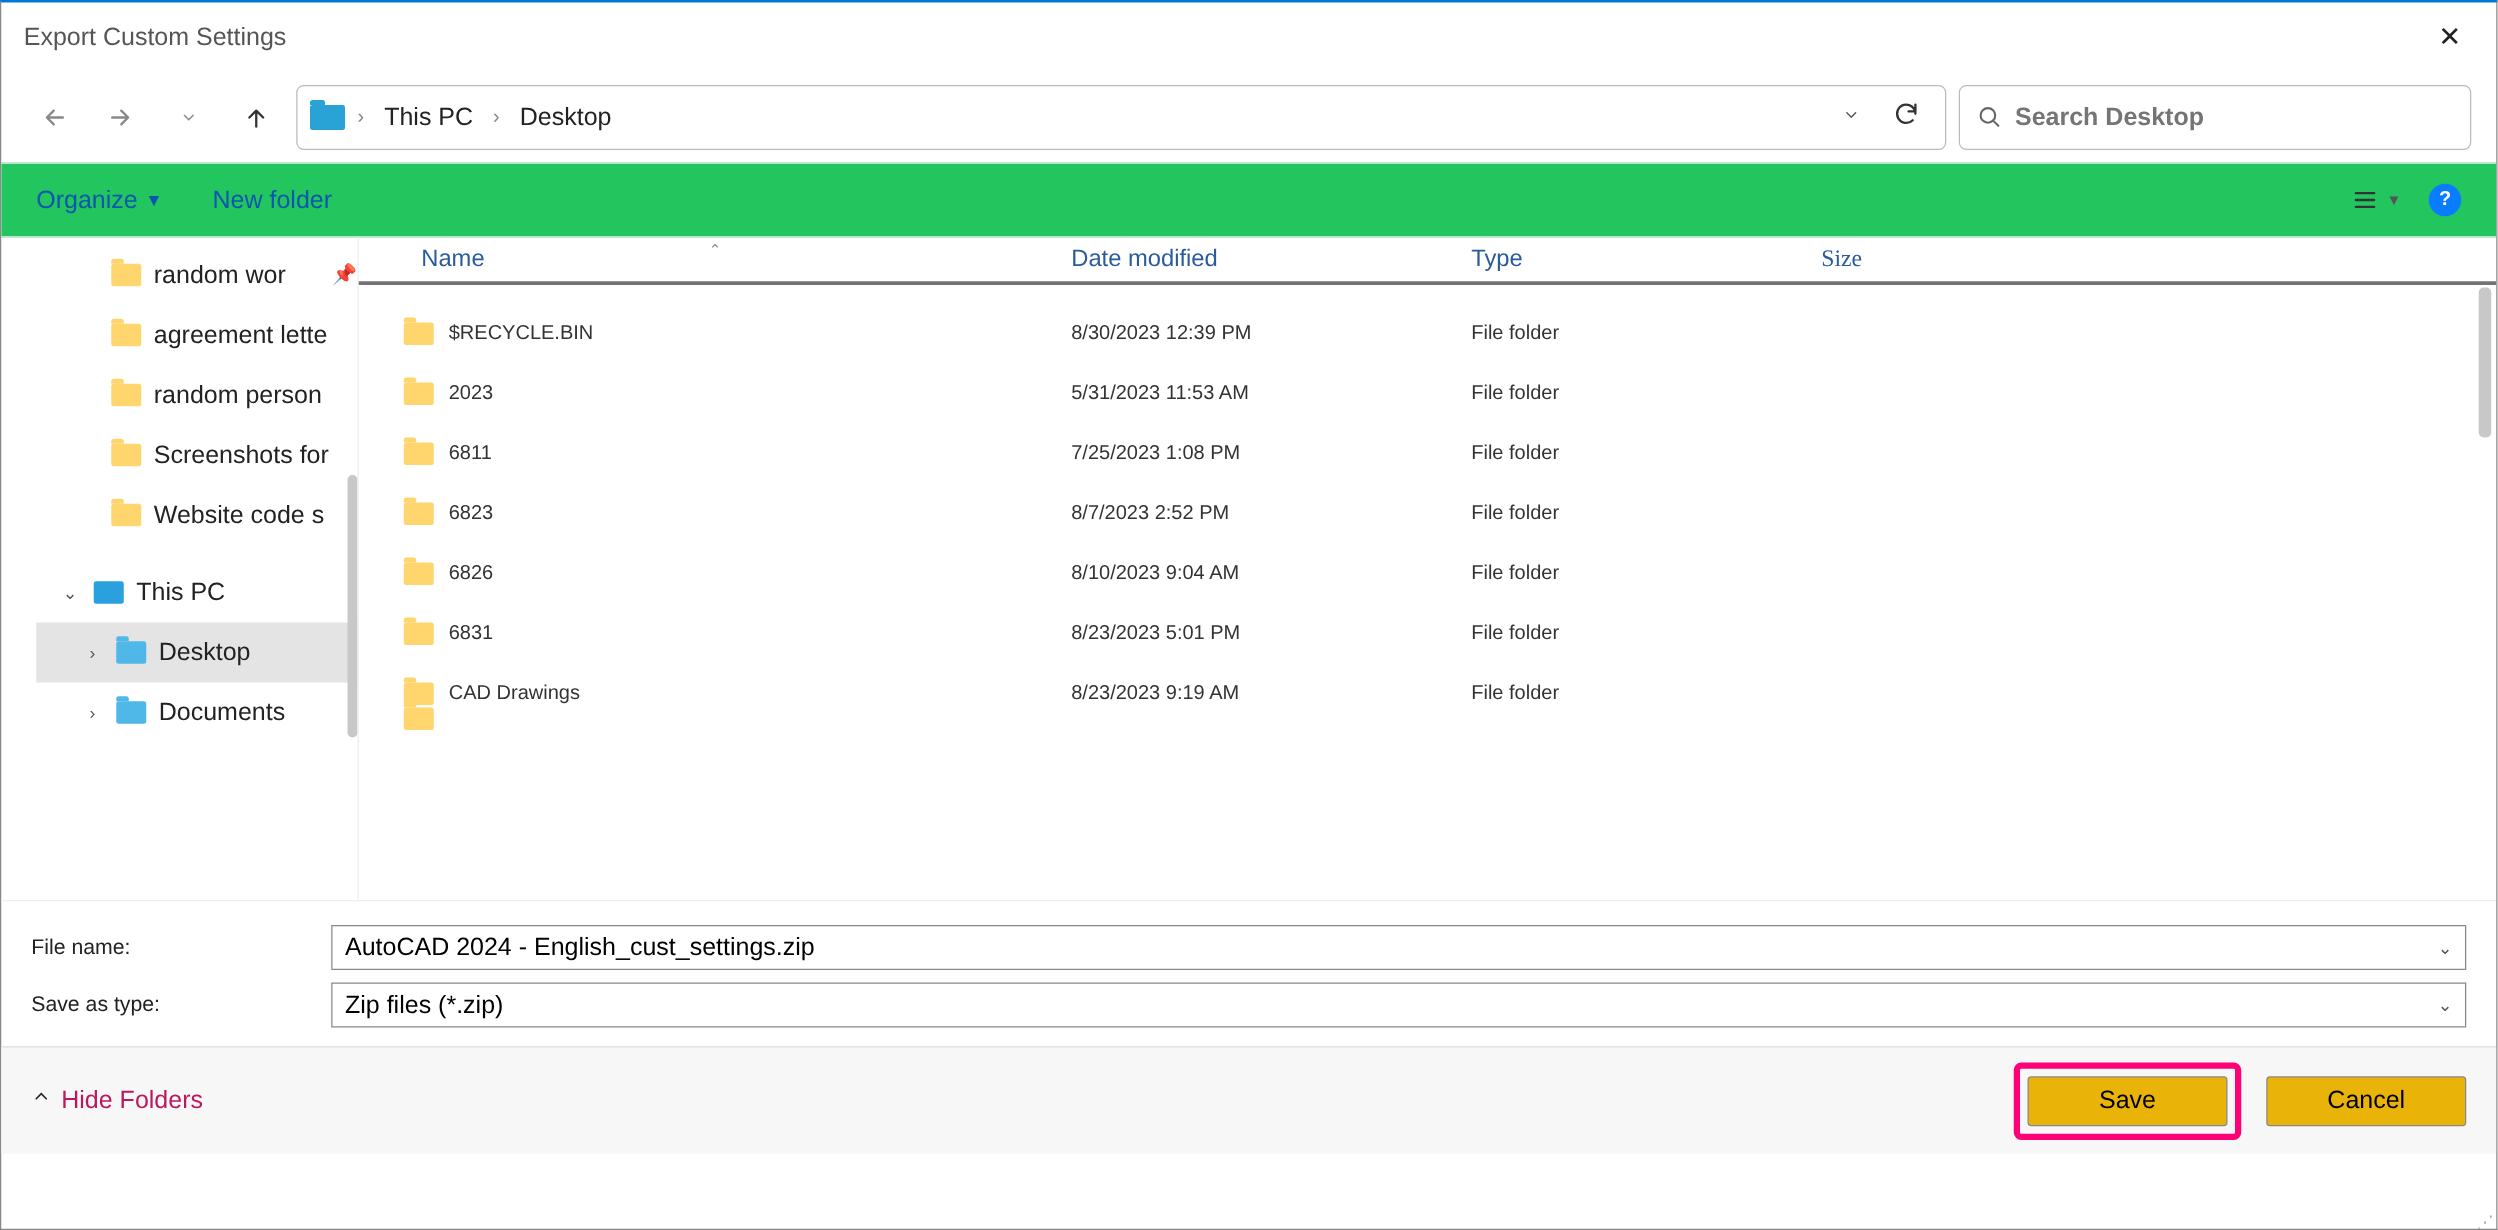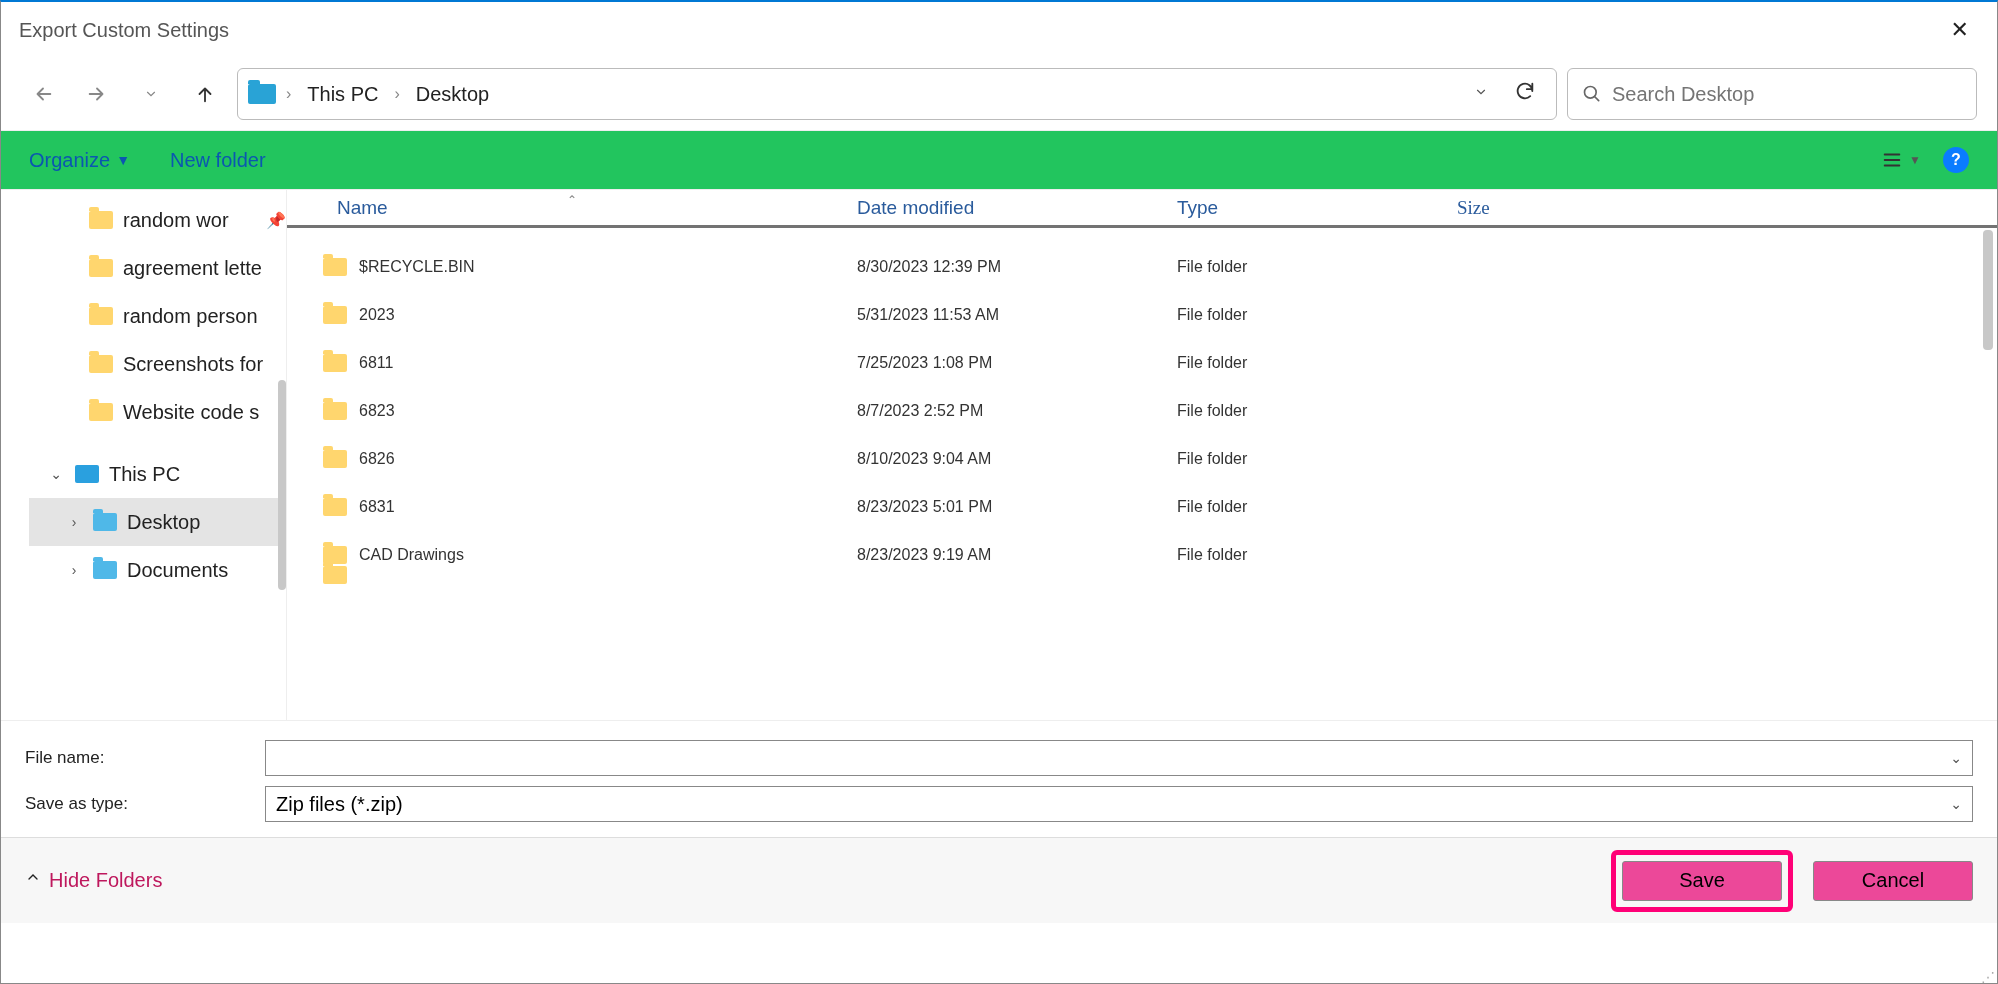"Search Desktop" .searchbox input { font-weight: none -> bold }
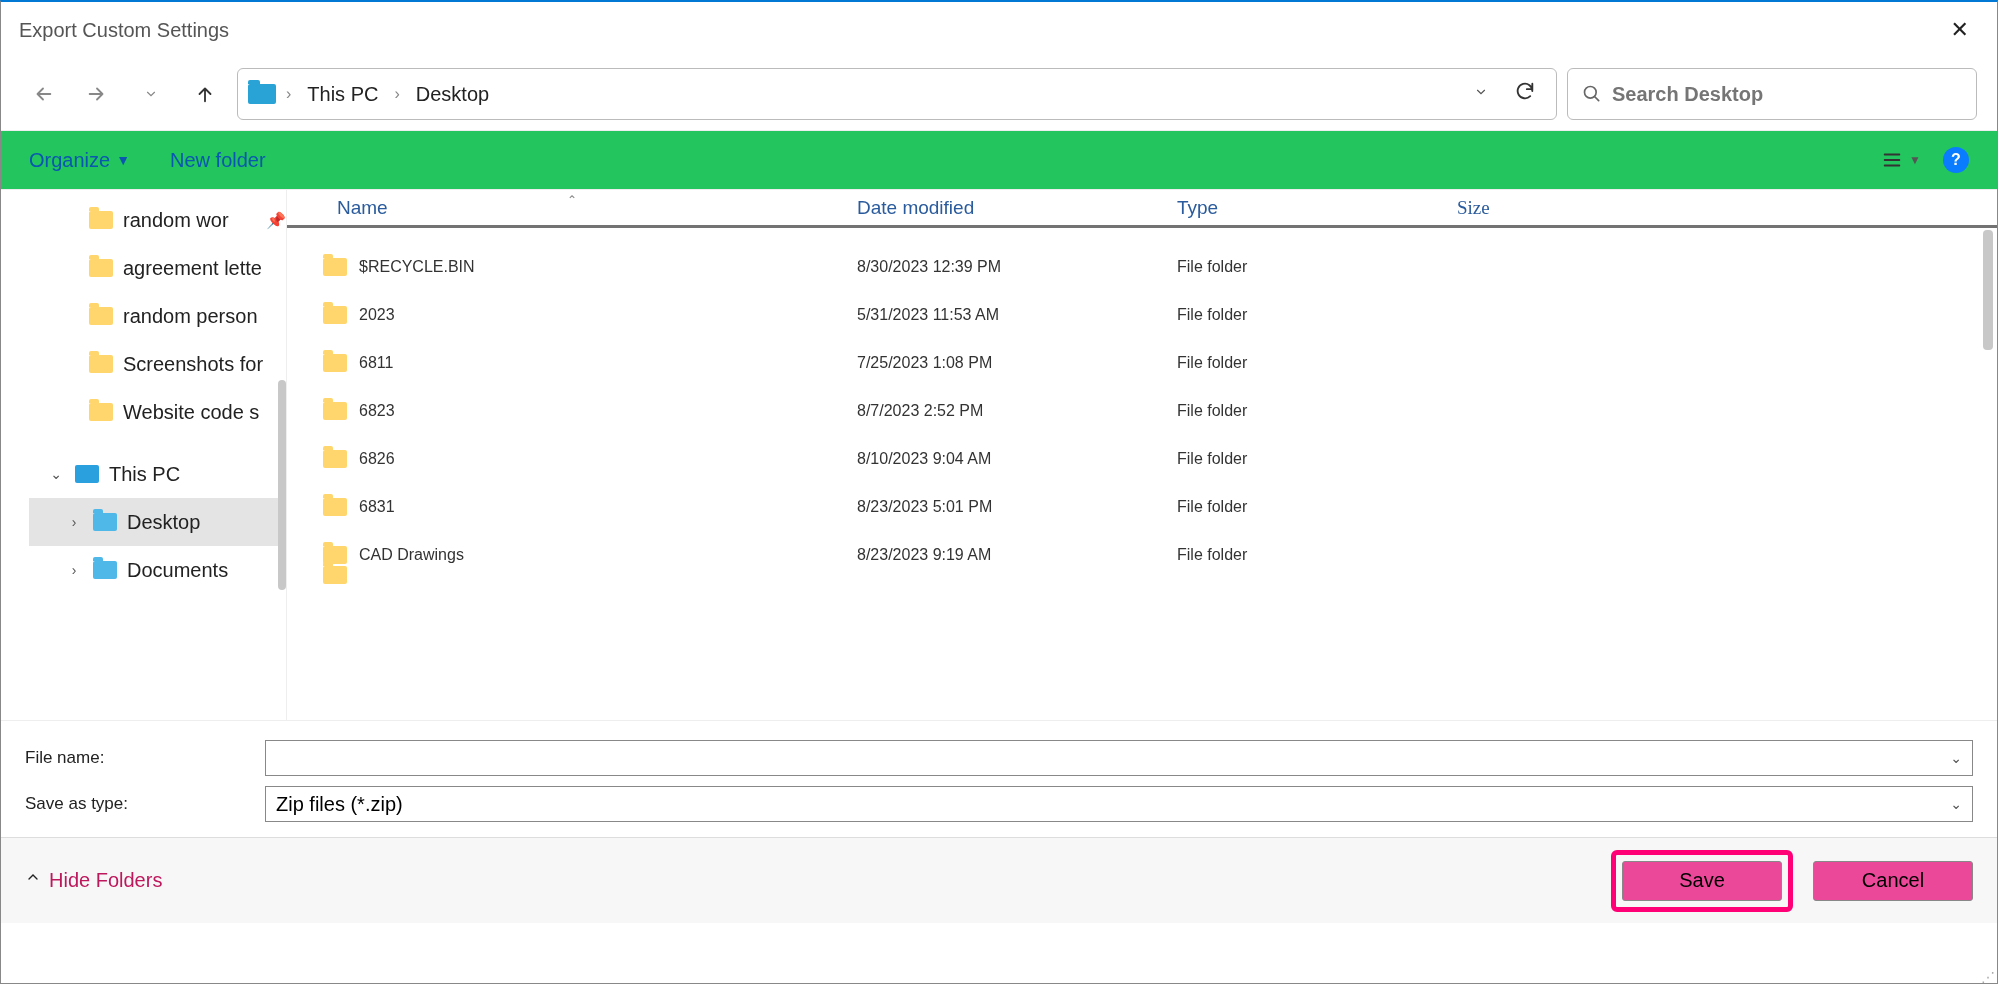"AutoCAD 2024 - English_cust_settings.zip" span { html: none -> <span>AutoCAD 2024 - English_cust_settings.zip</span> }
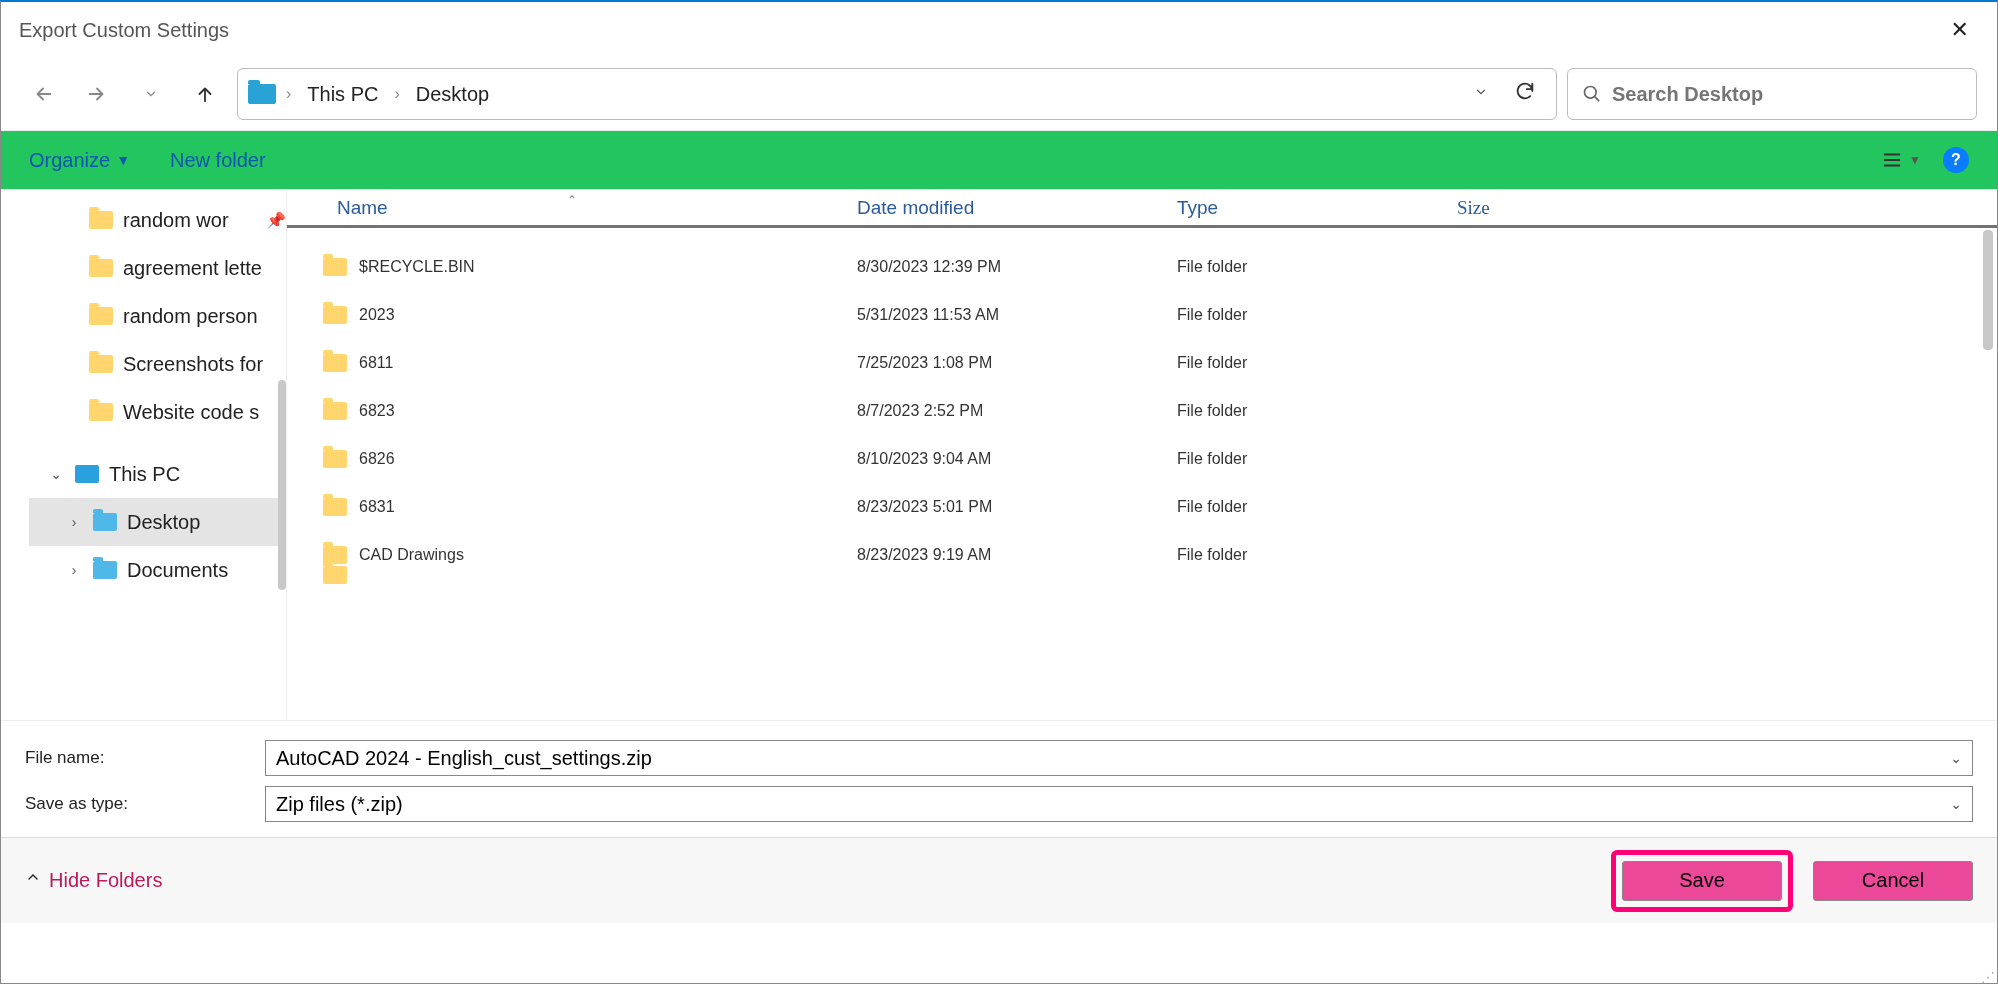"Save" .btn { background: #ec4899 -> #eab308 }
